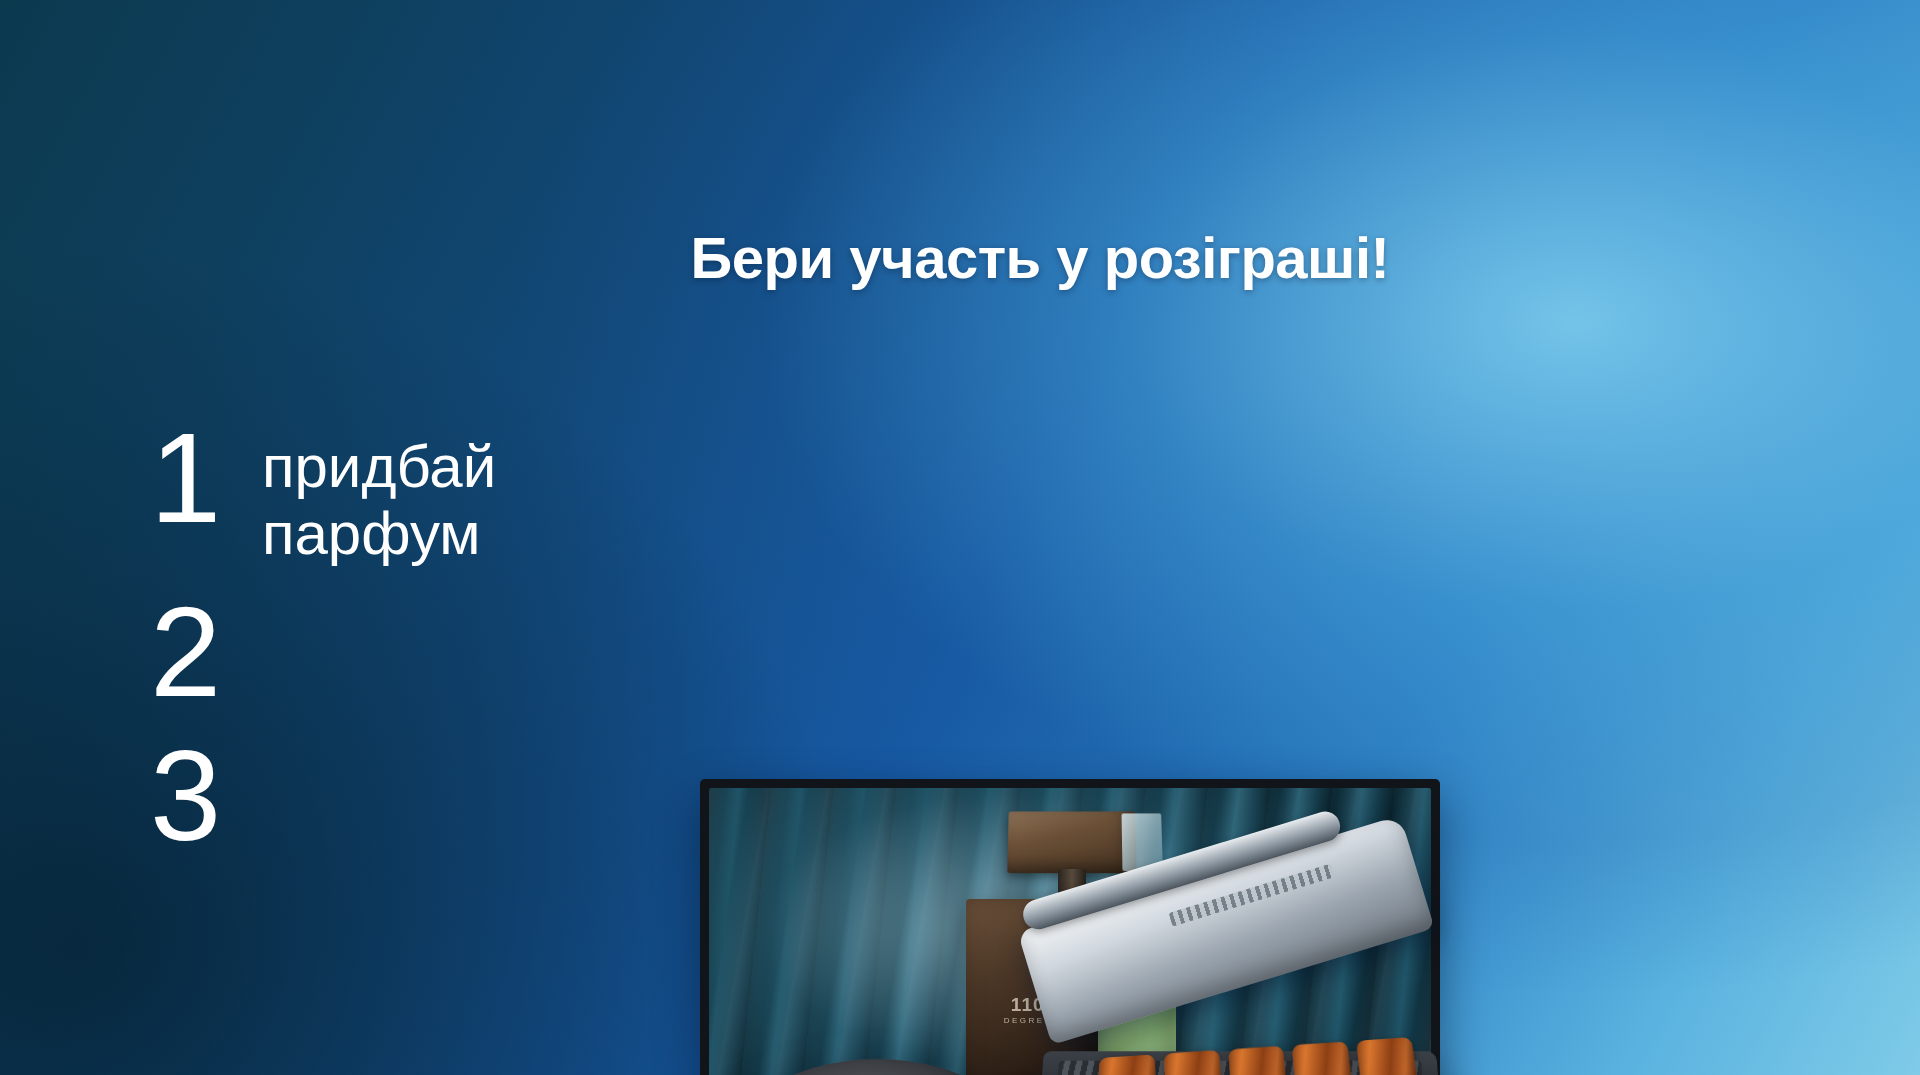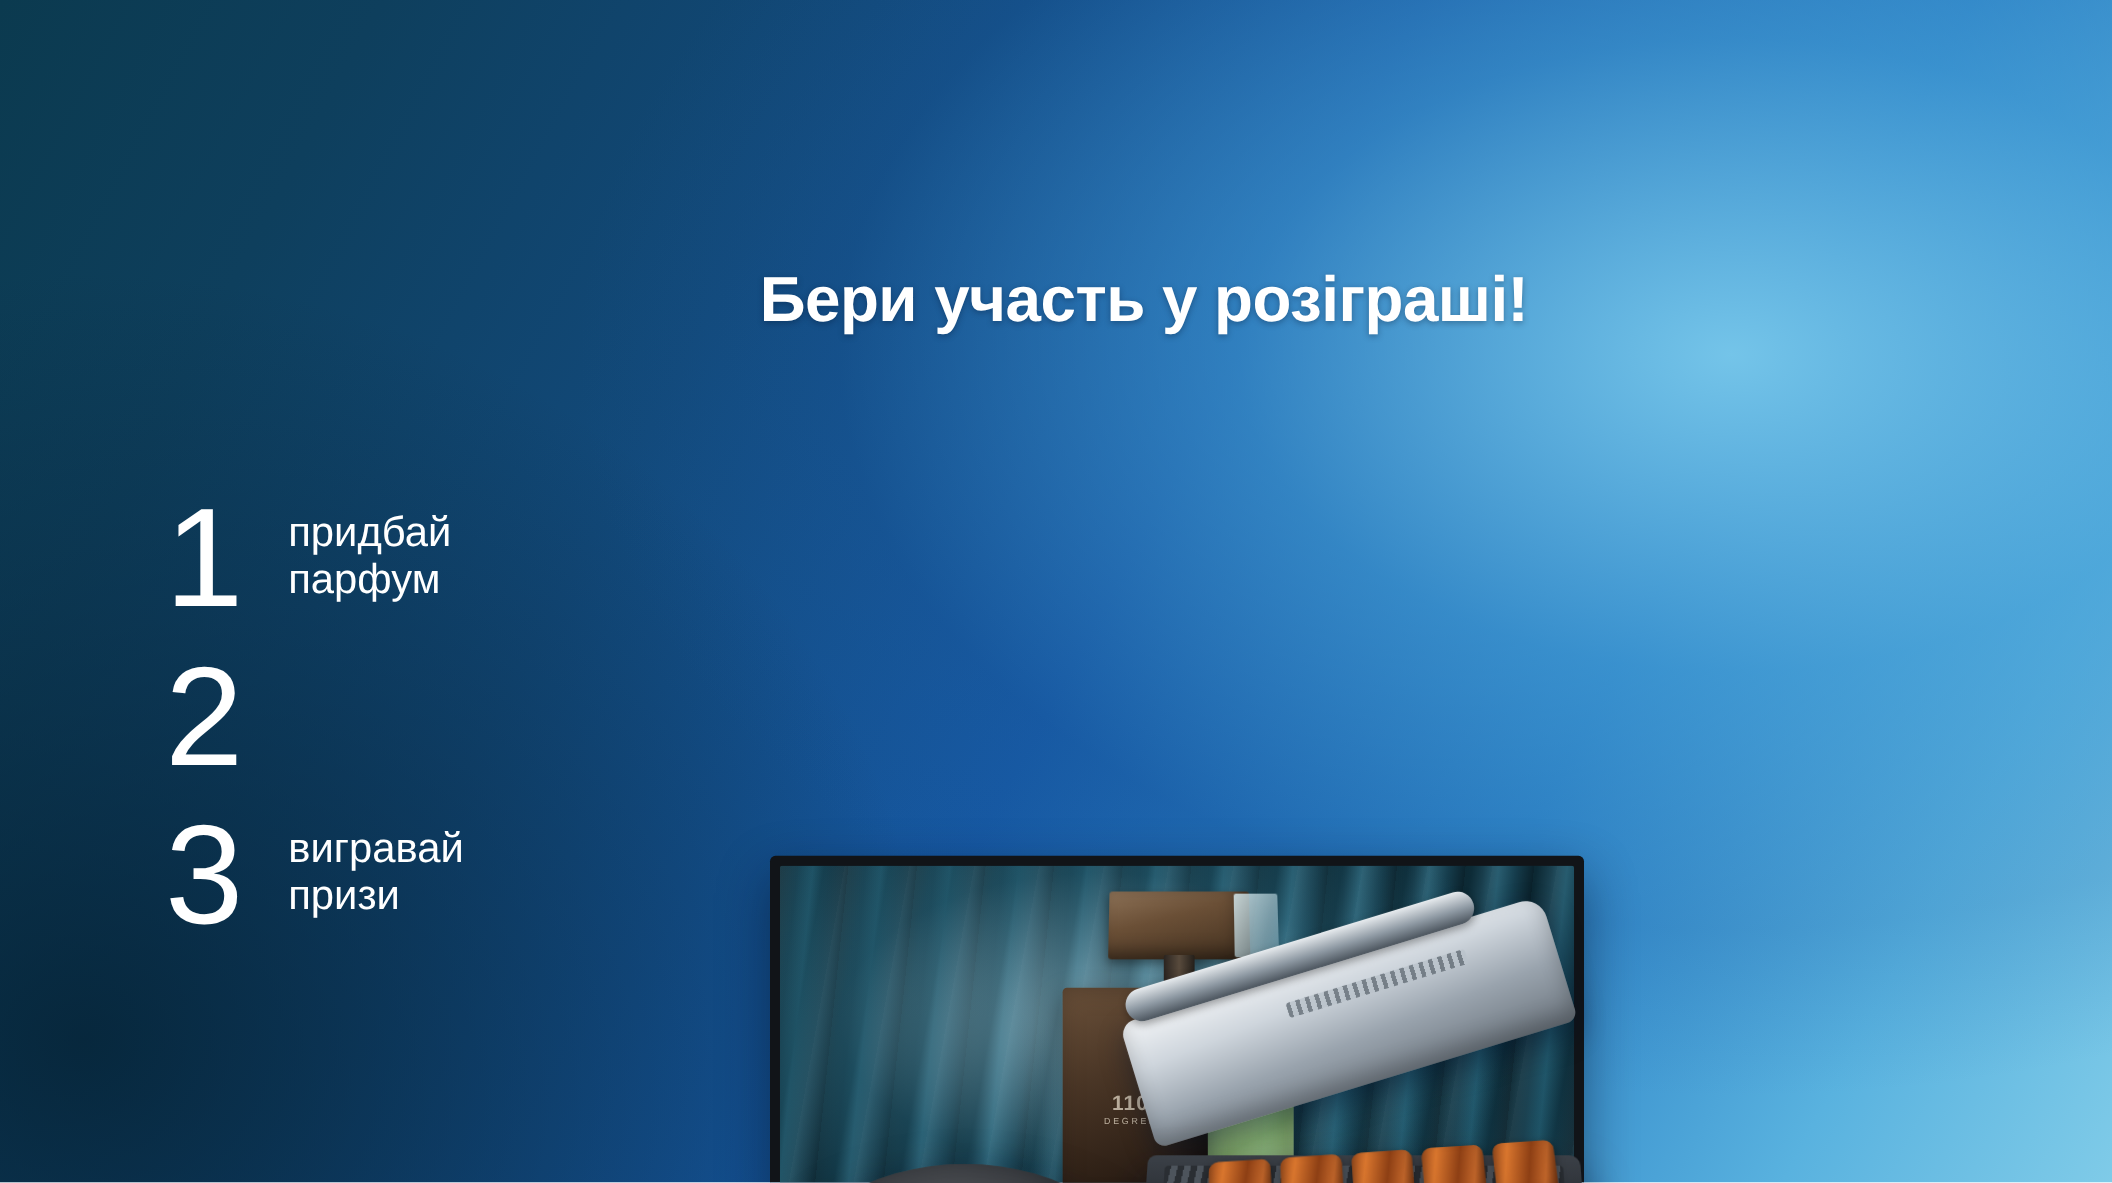"Бери участь у розіграші!" #banner > * { margin-top: 15px -> none }
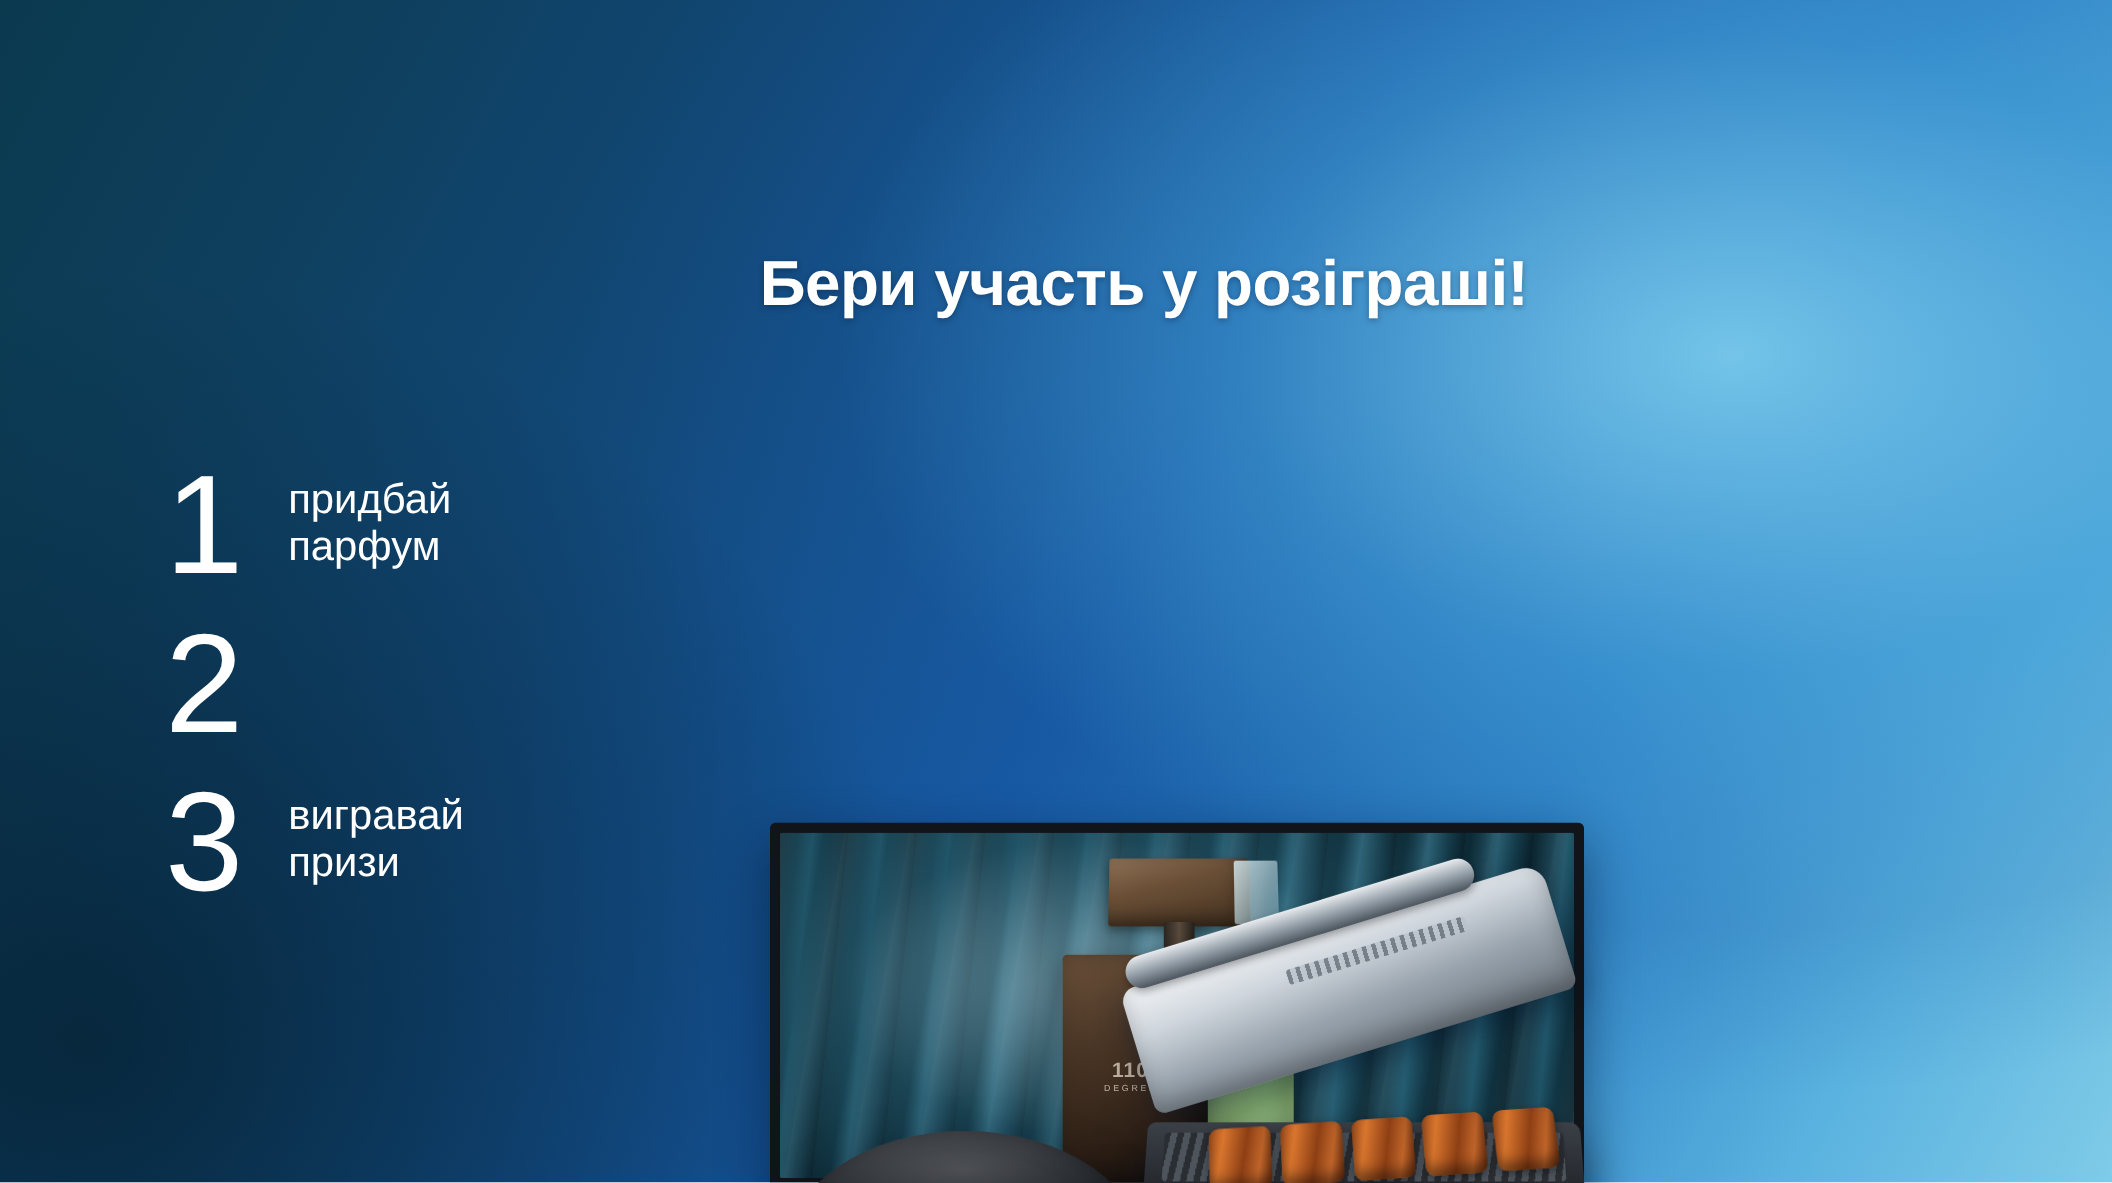"придбай" .step-text { font-size: 38px -> 60px }
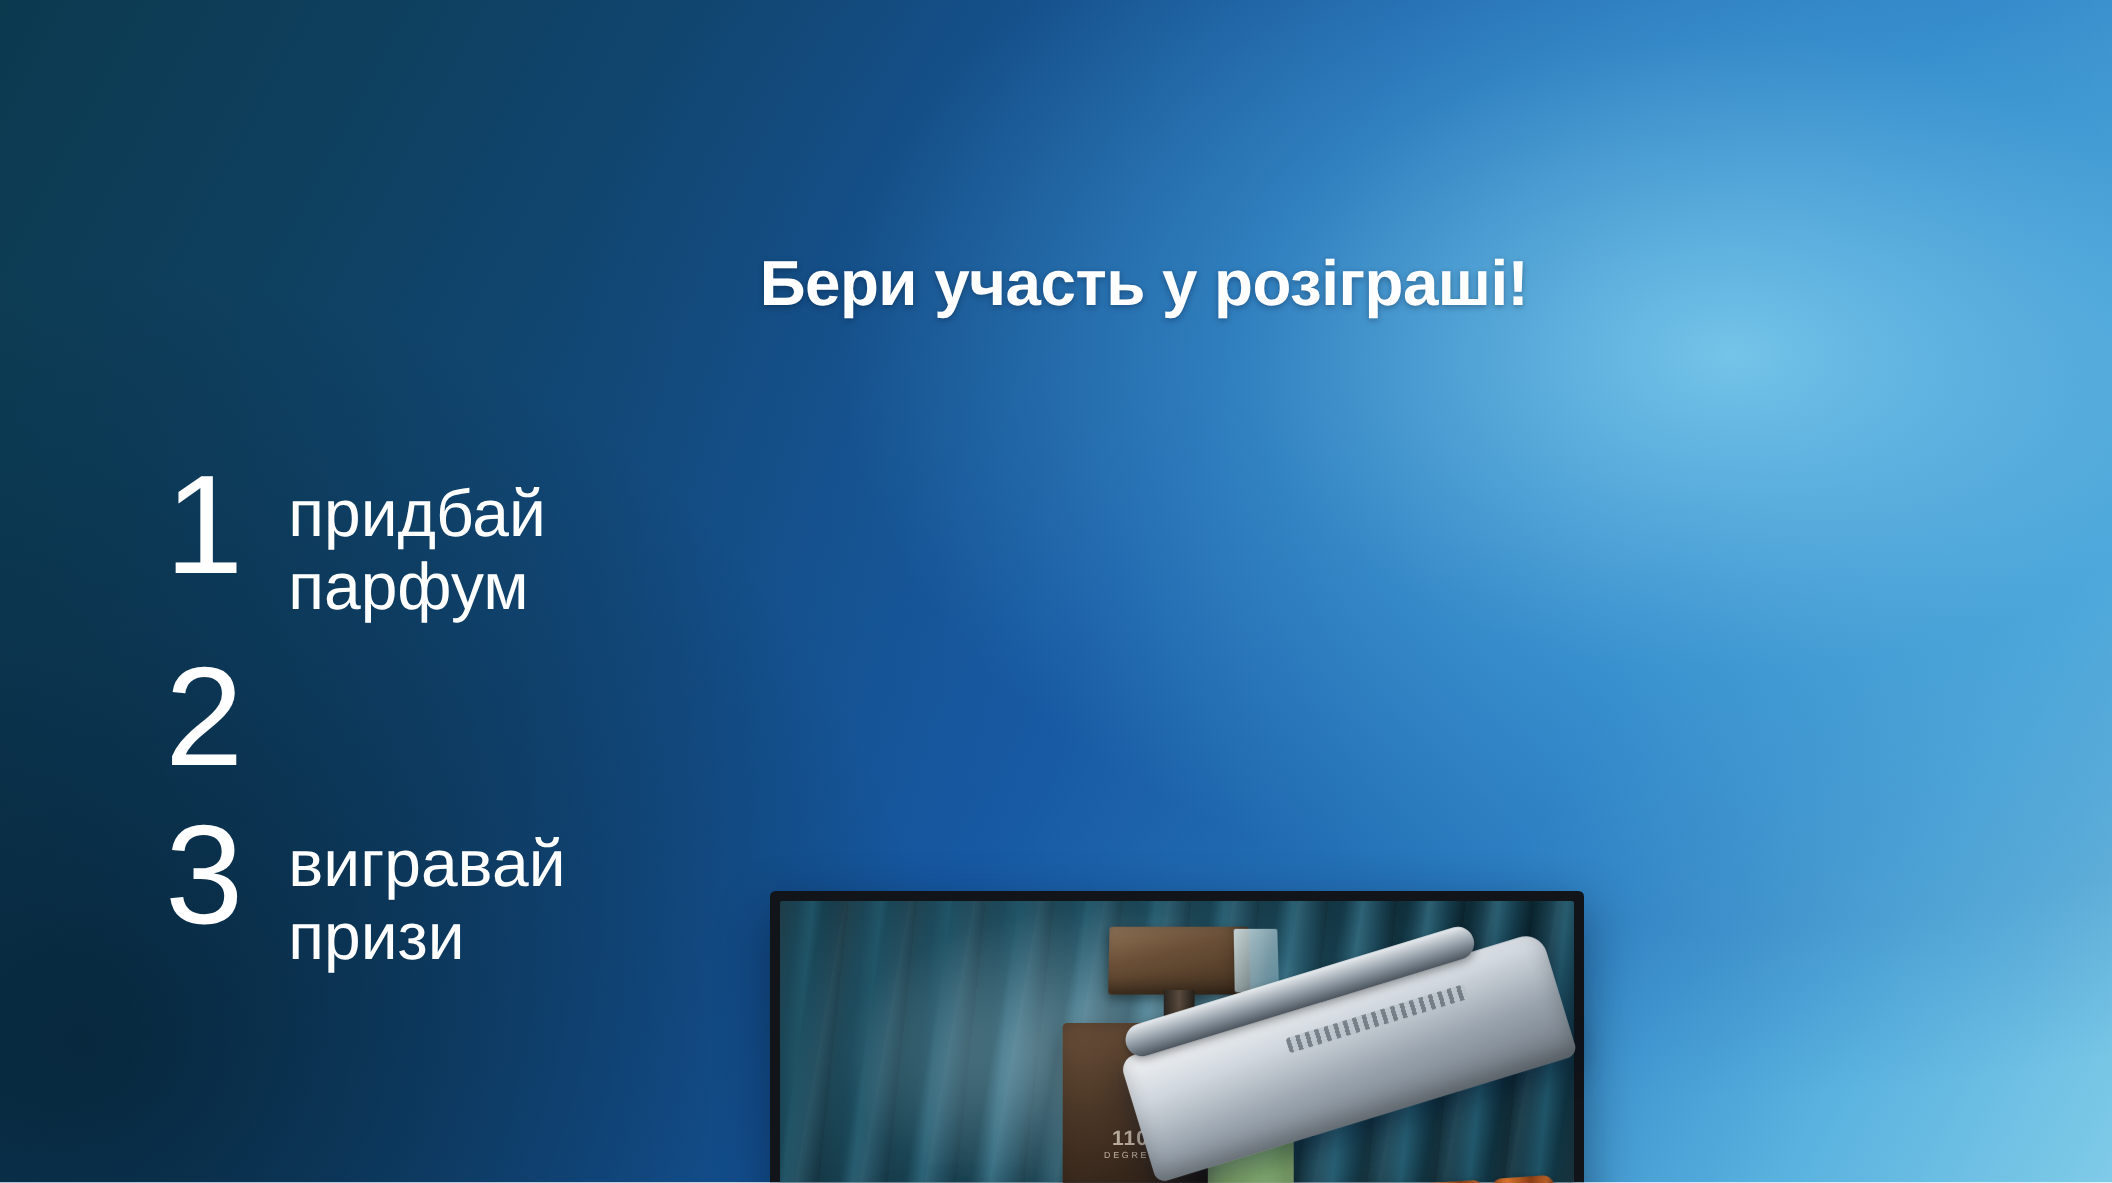"вигравай" div.step-text { html: <div>вигравай призи</div> -> none }
